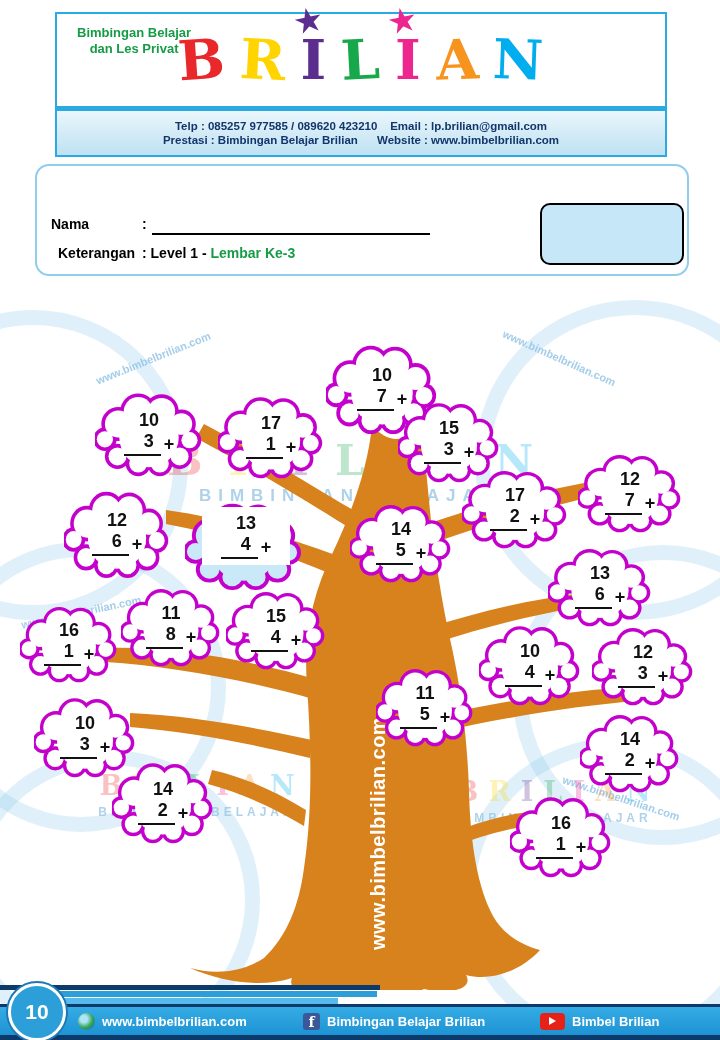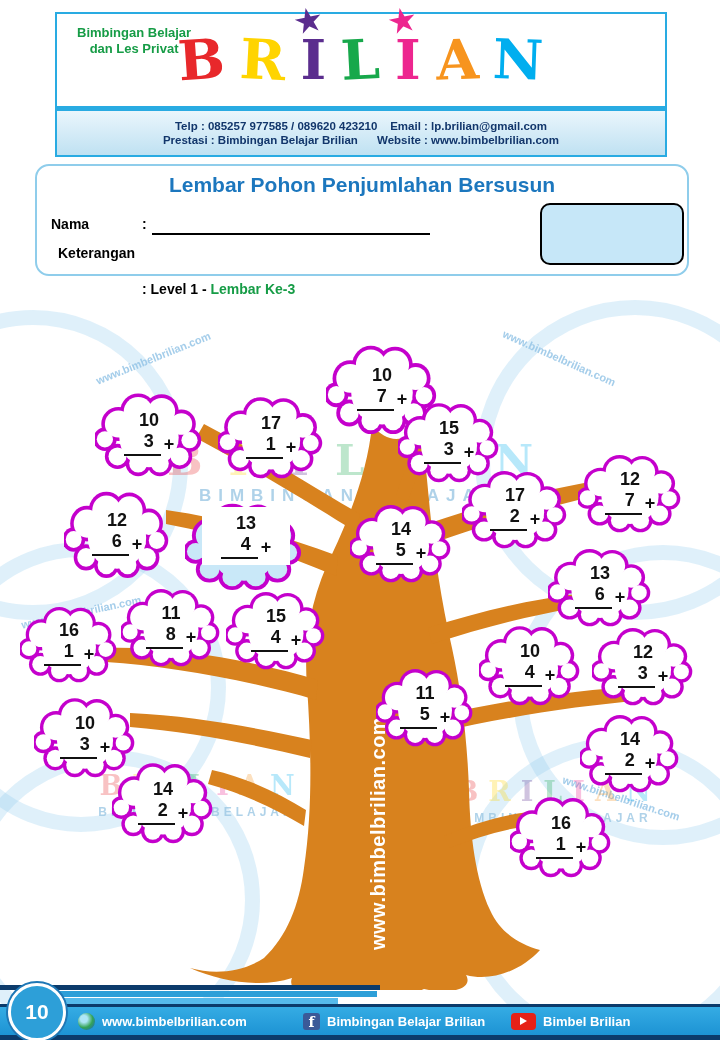"Lembar Pohon Penjumlahan Bersusun" div.t-title { html: <div>Lembar Pohon Penjumlahan Bersusun</div> -> none }
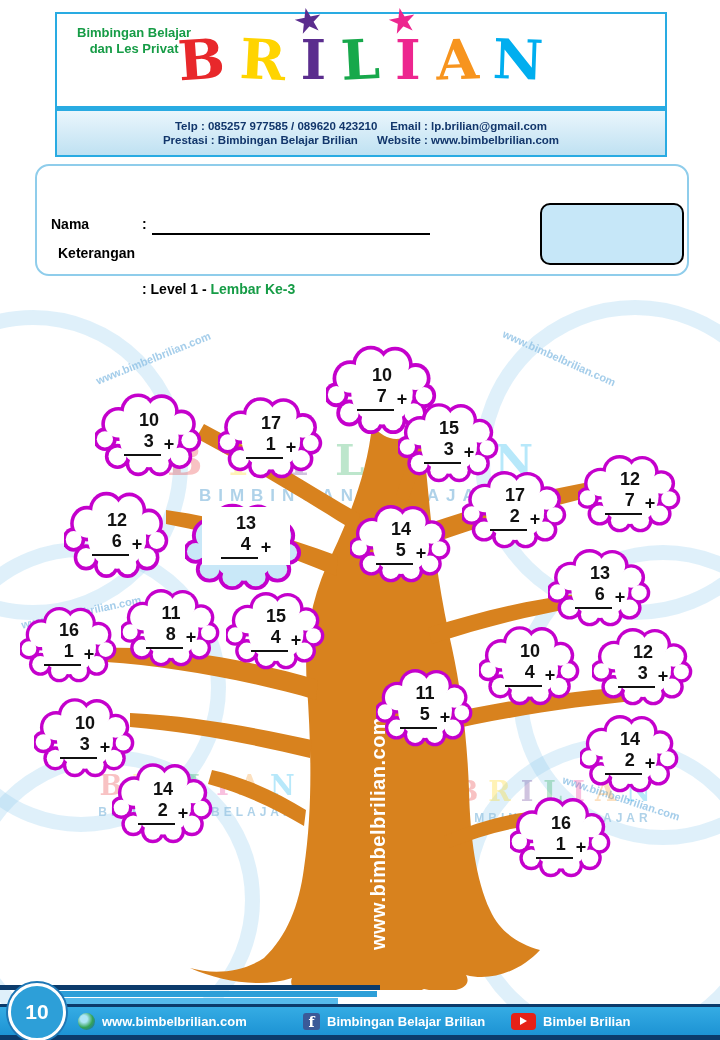": Level 1 - Lembar" .val-ket { margin-top: 36px -> none }
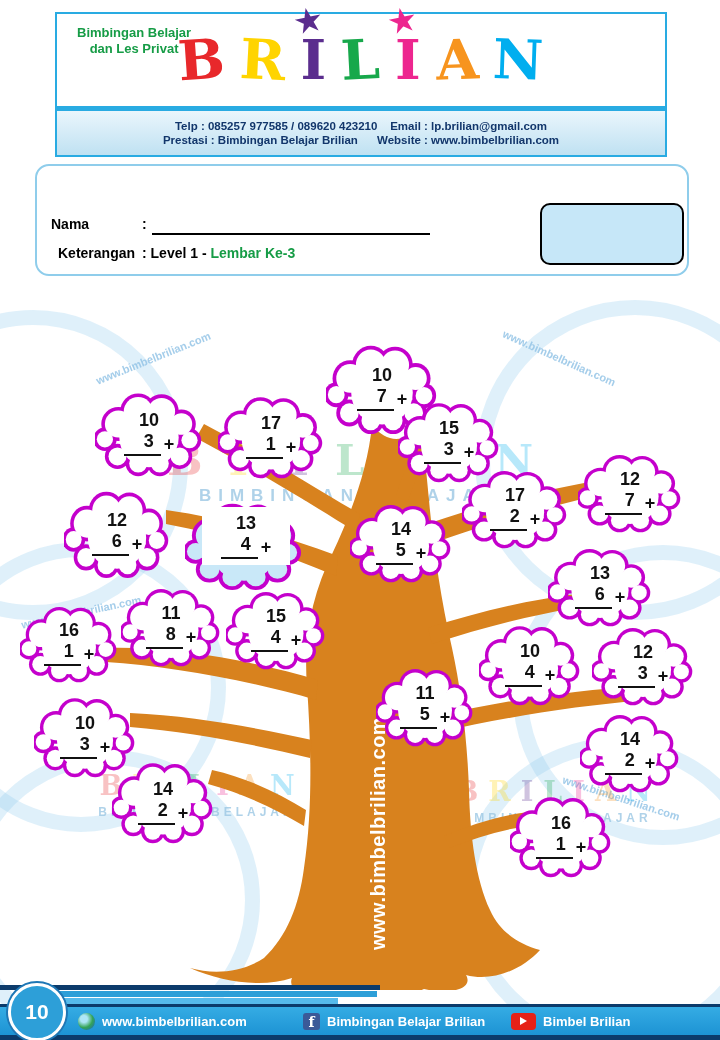"Bimbel Brilian" div.fitem { left: 511px -> 540px }
